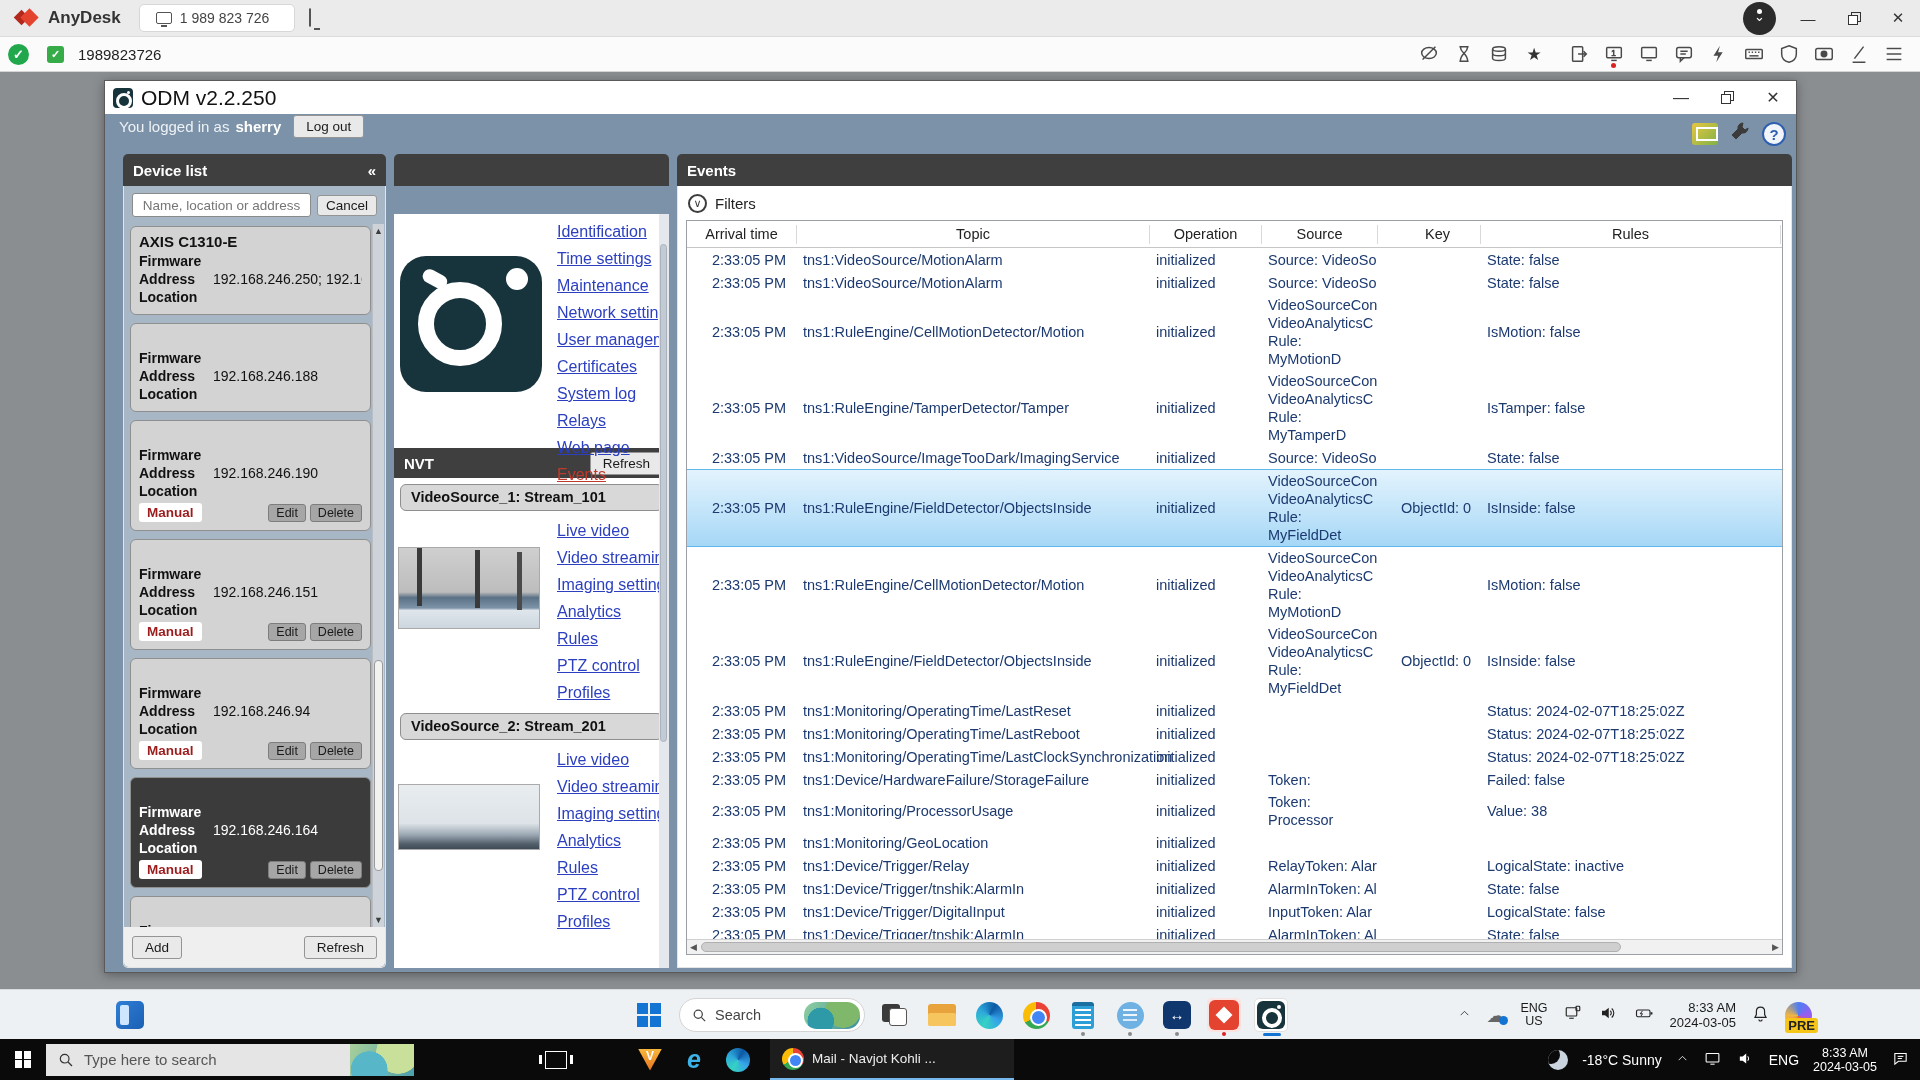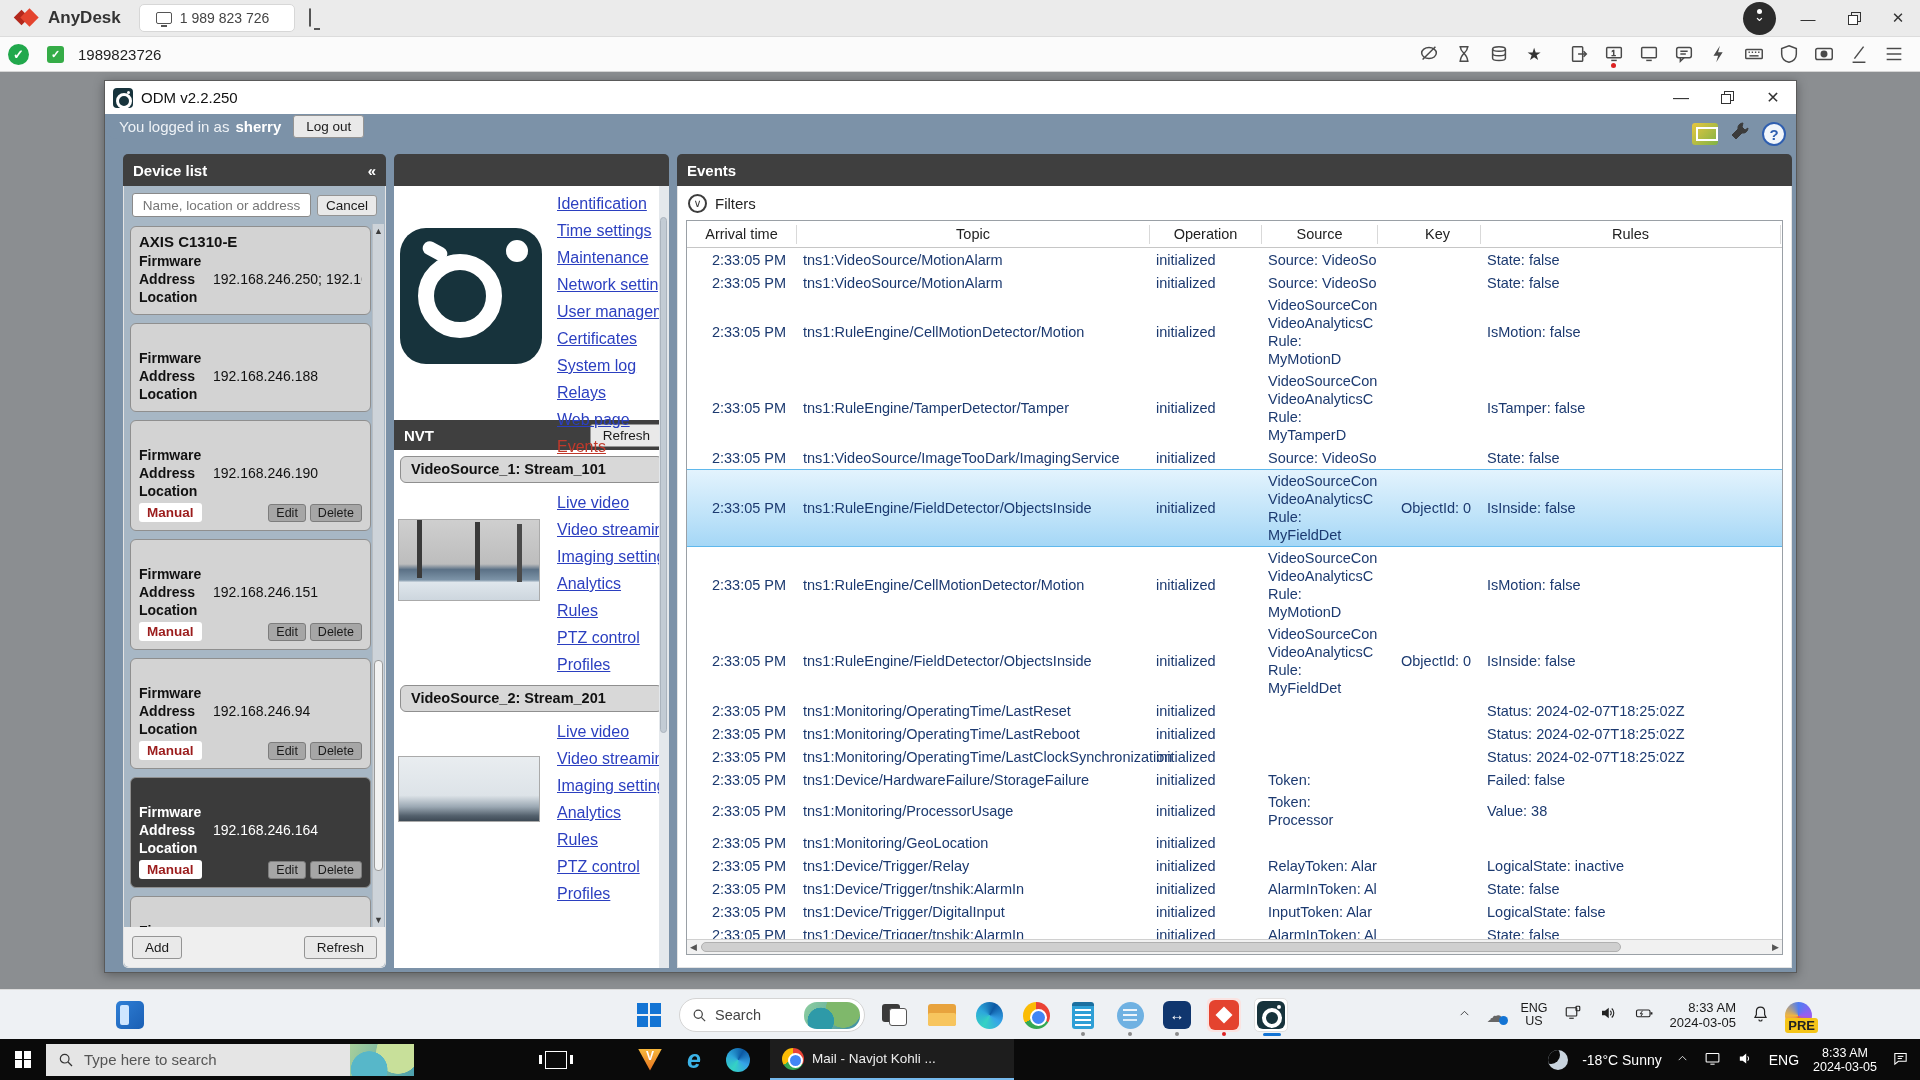"ODM v2.2.250" .odm-title { font-size: 15px -> 21px }
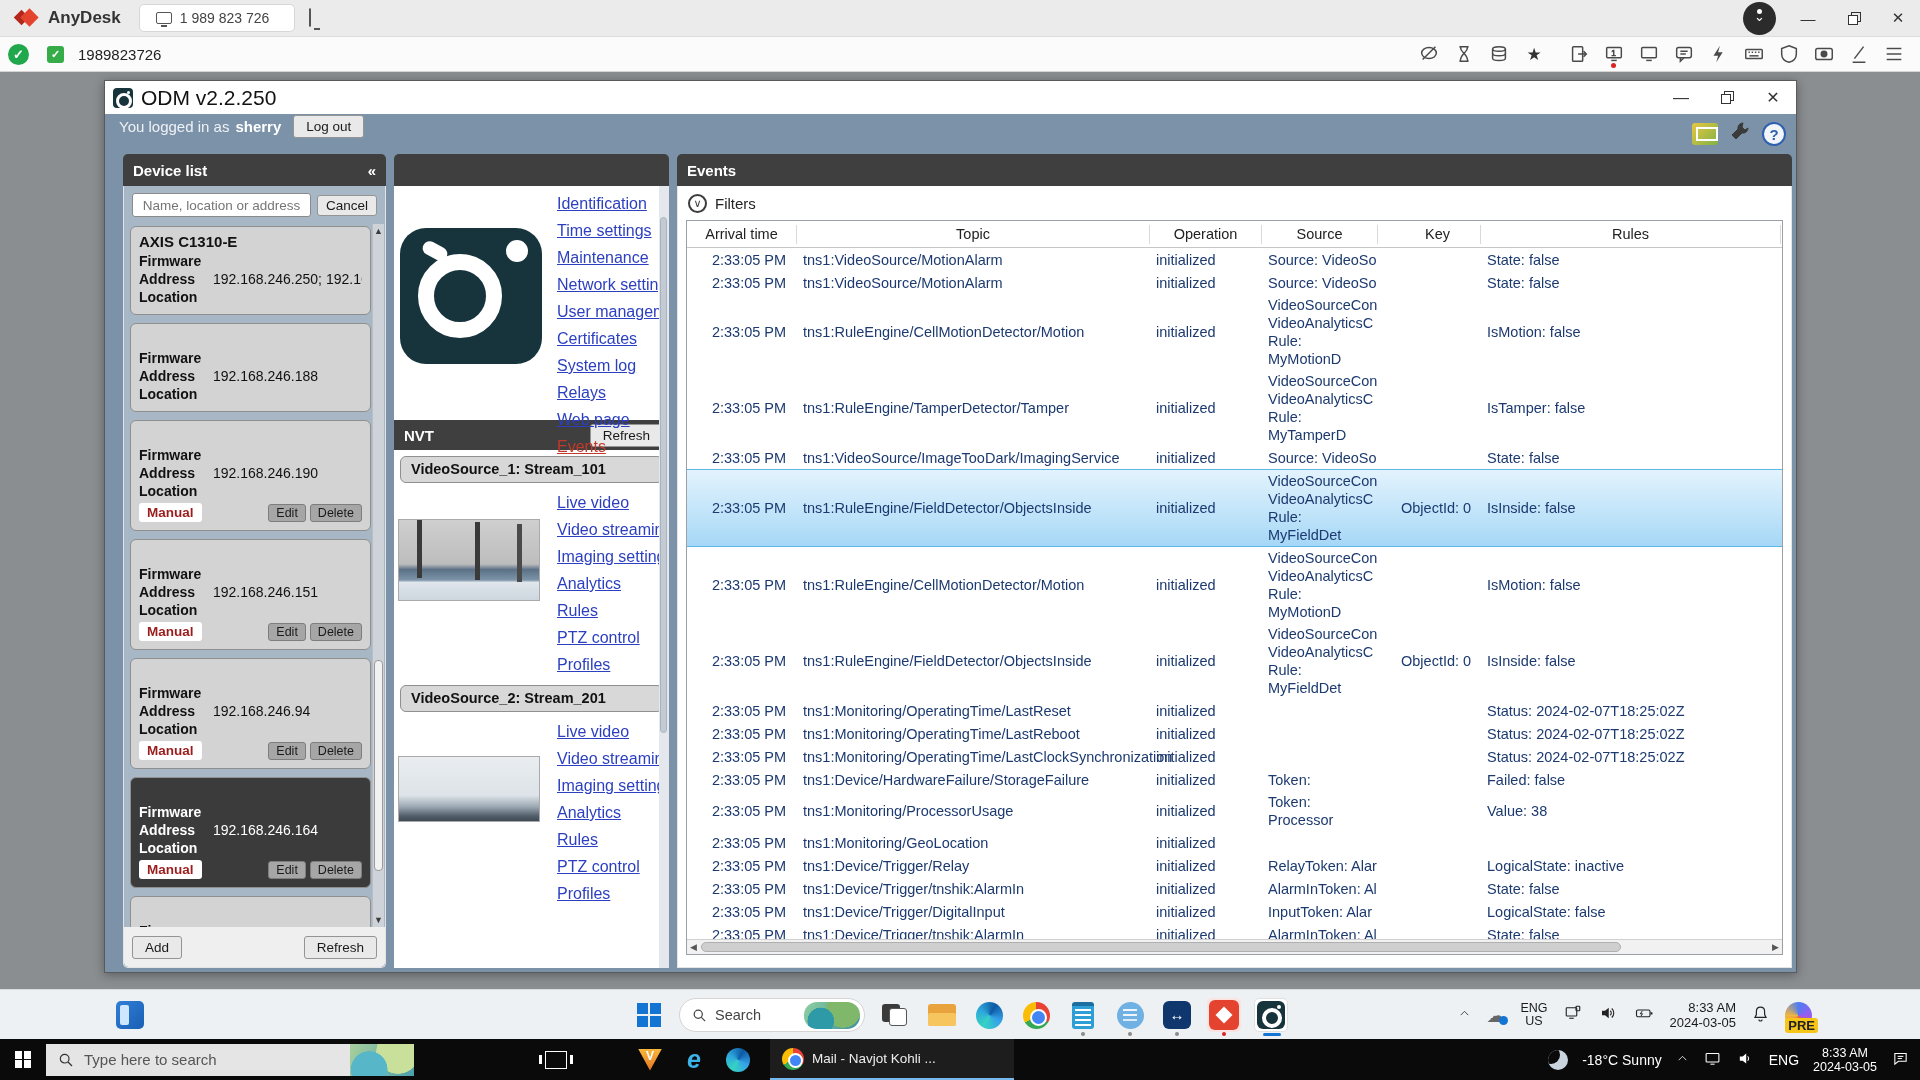"Identification" .midpanel { gap: none -> 28px }
